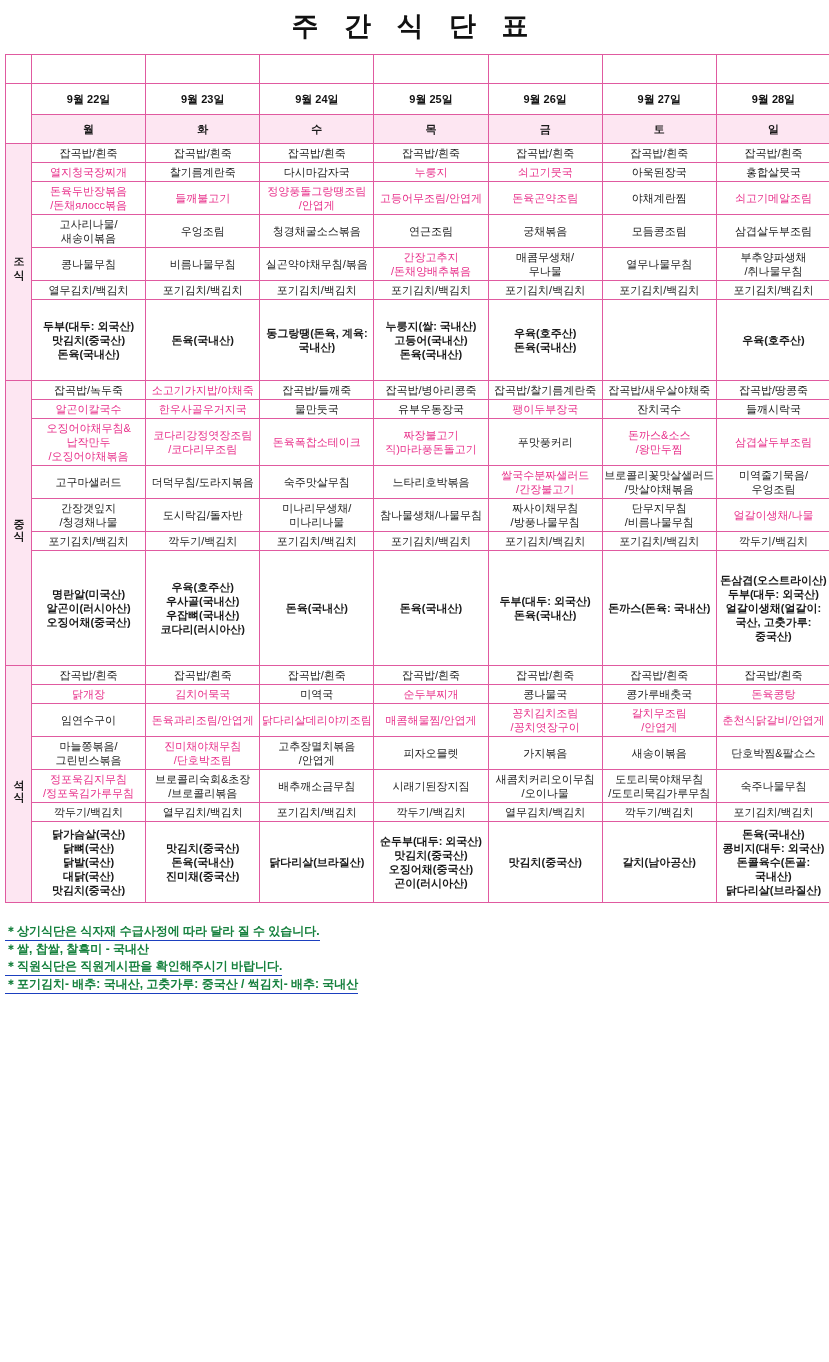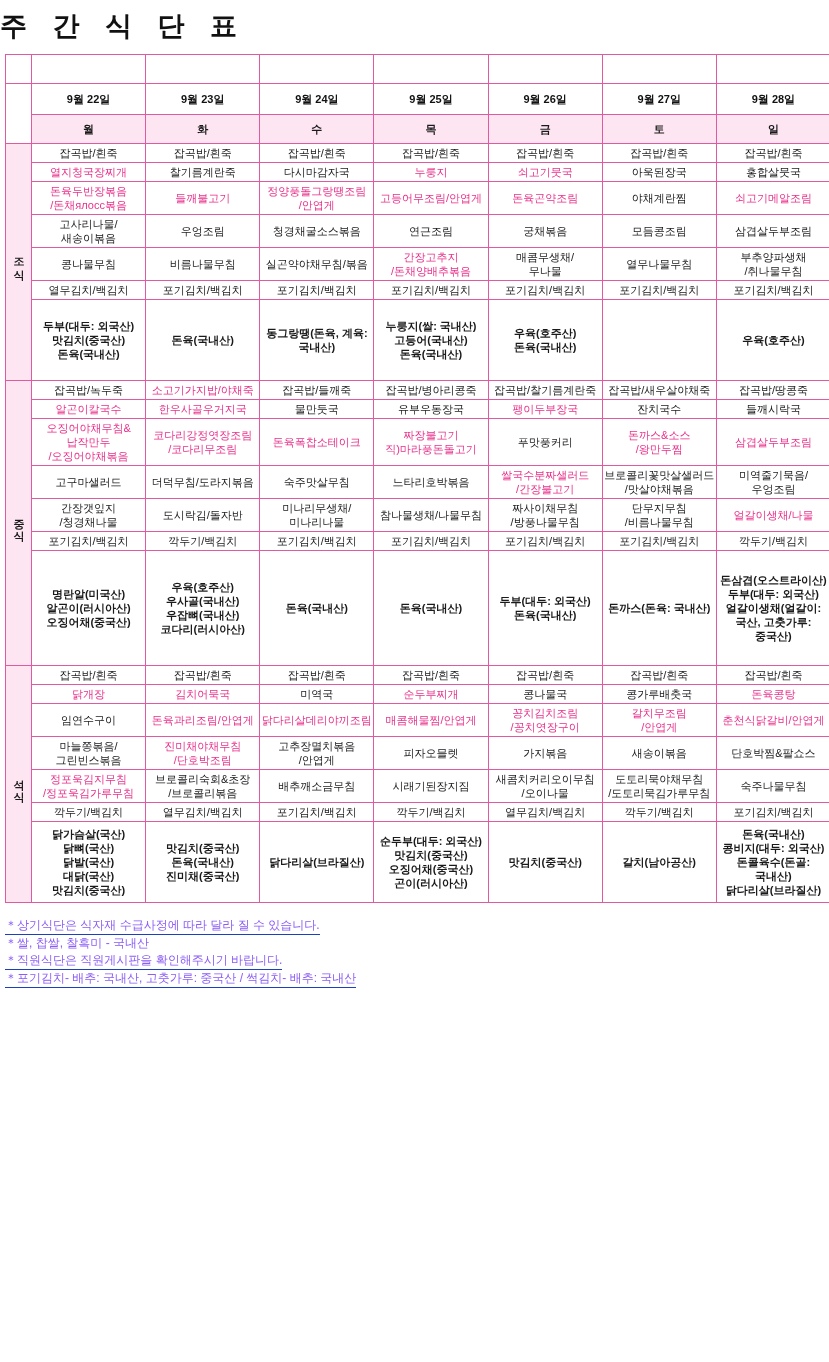"주 간 식 단 표" .title { text-align: left -> center }
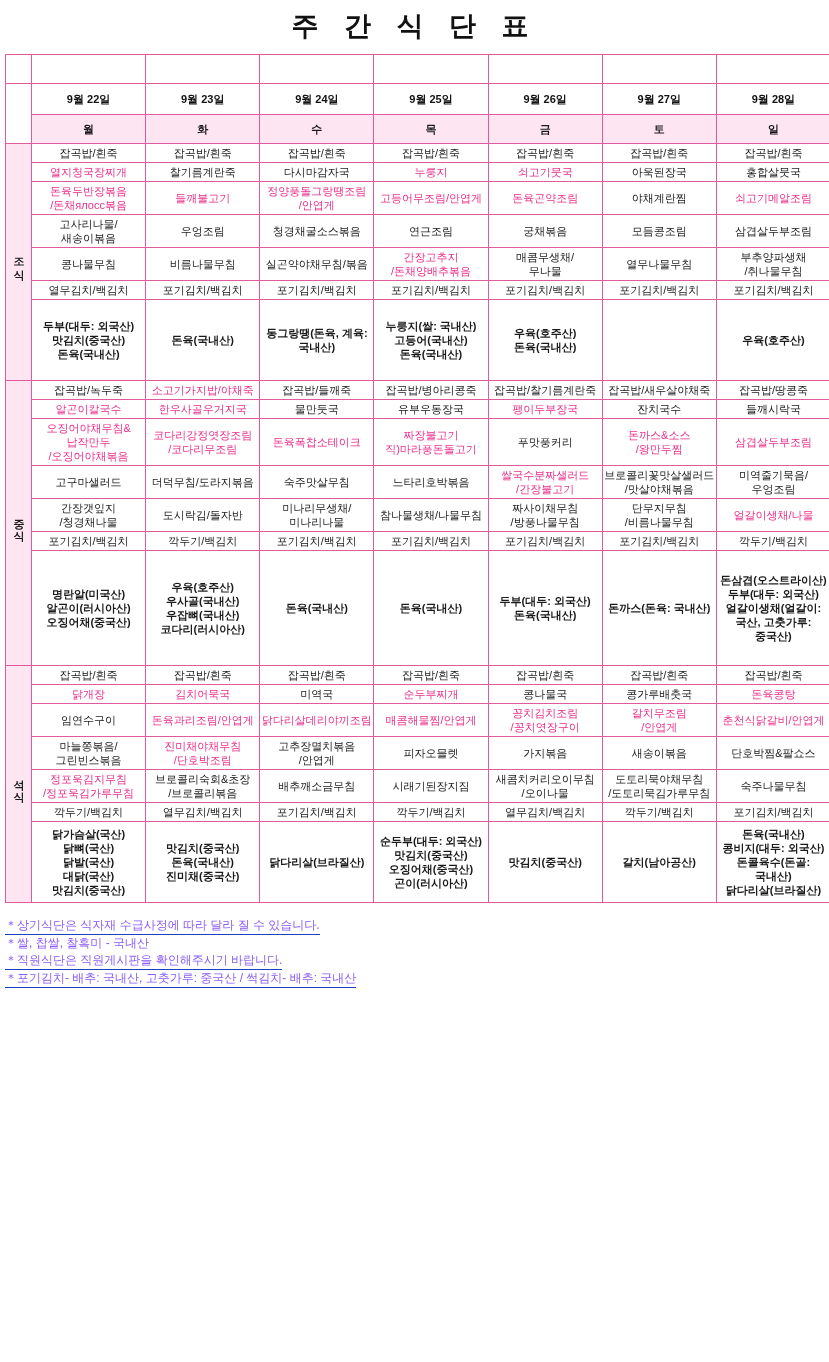"＊상기식단은 식자재 수급사정에 따라 달라" .notes { color: #8b5cf6 -> #15803d; font-weight: normal -> bold; margin: 14px 5px 6px 5px -> 20px 5px 6px 5px }
